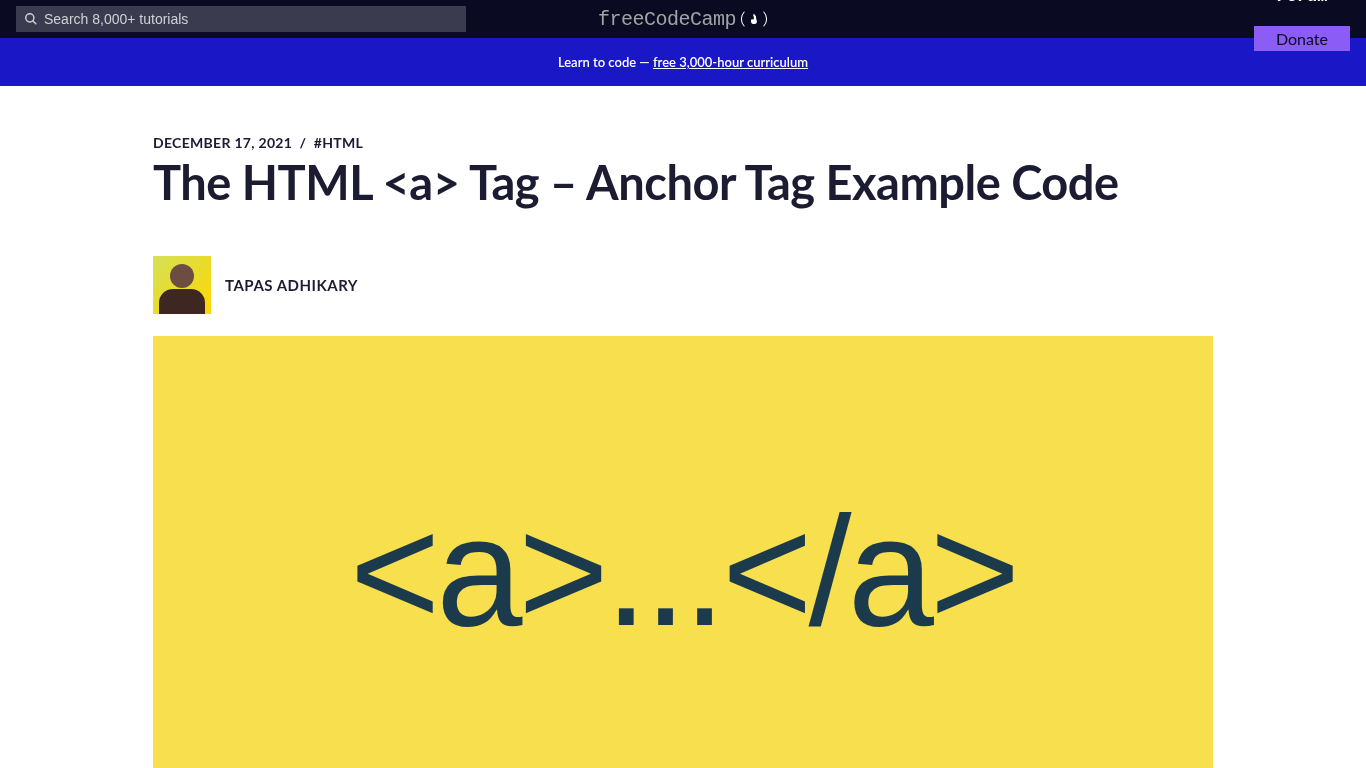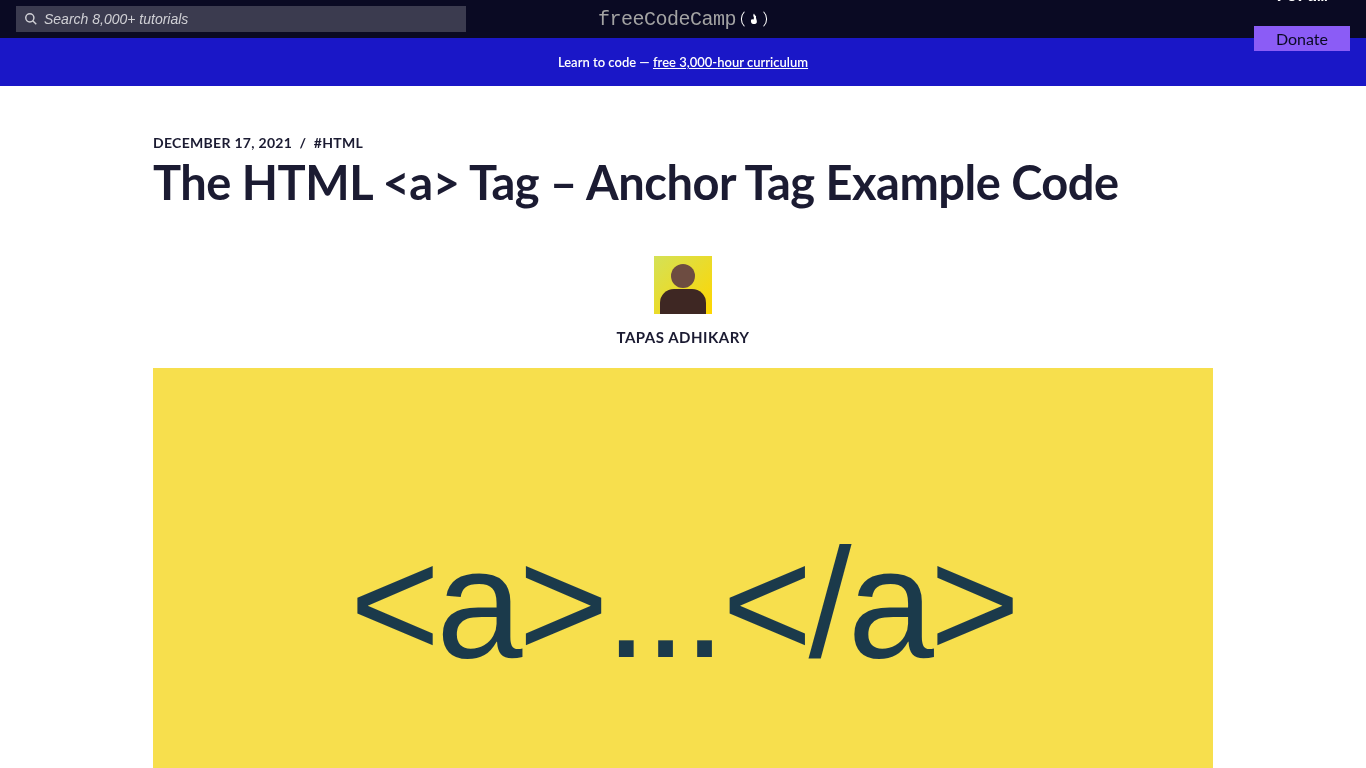"Search 8,000+ tutorials" .search-input { font-style: italic -> none }
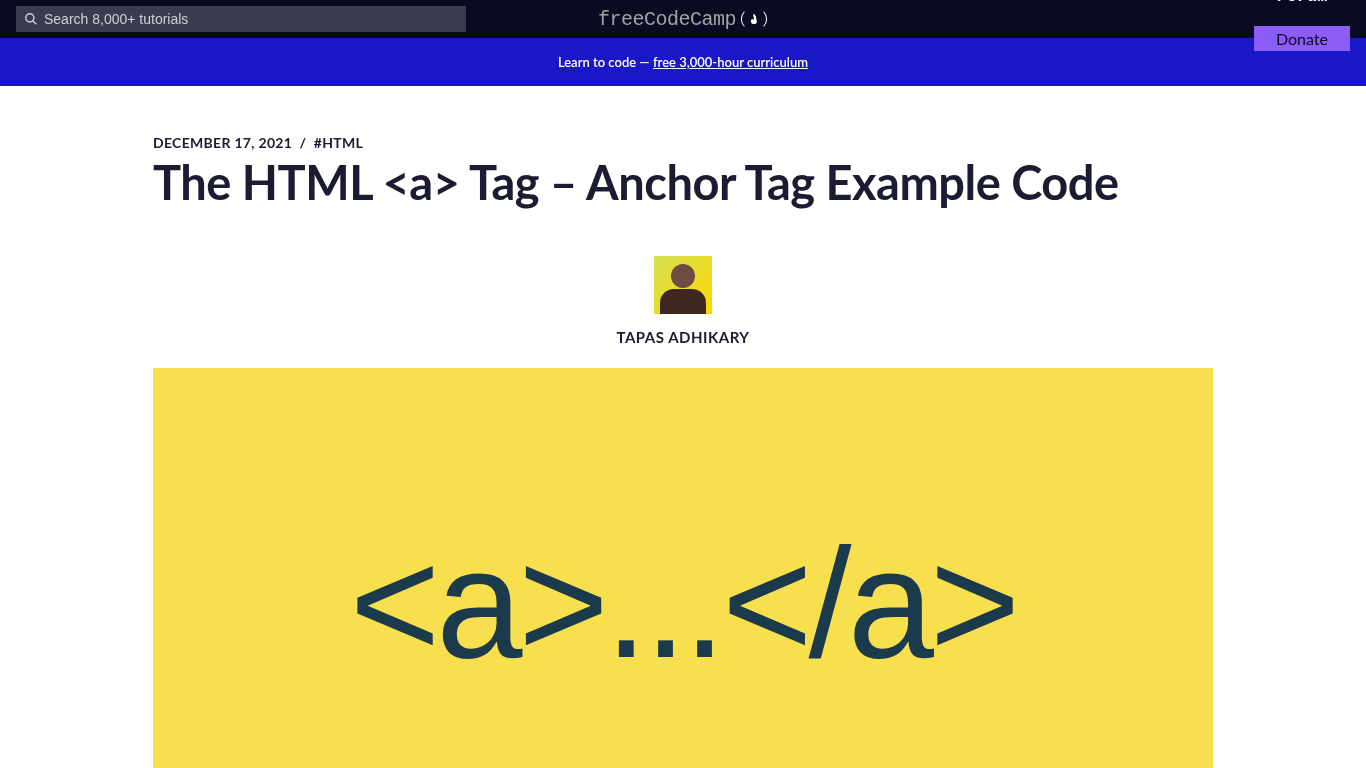"TAPAS ADHIKARY" .author { flex-direction: column -> none }
